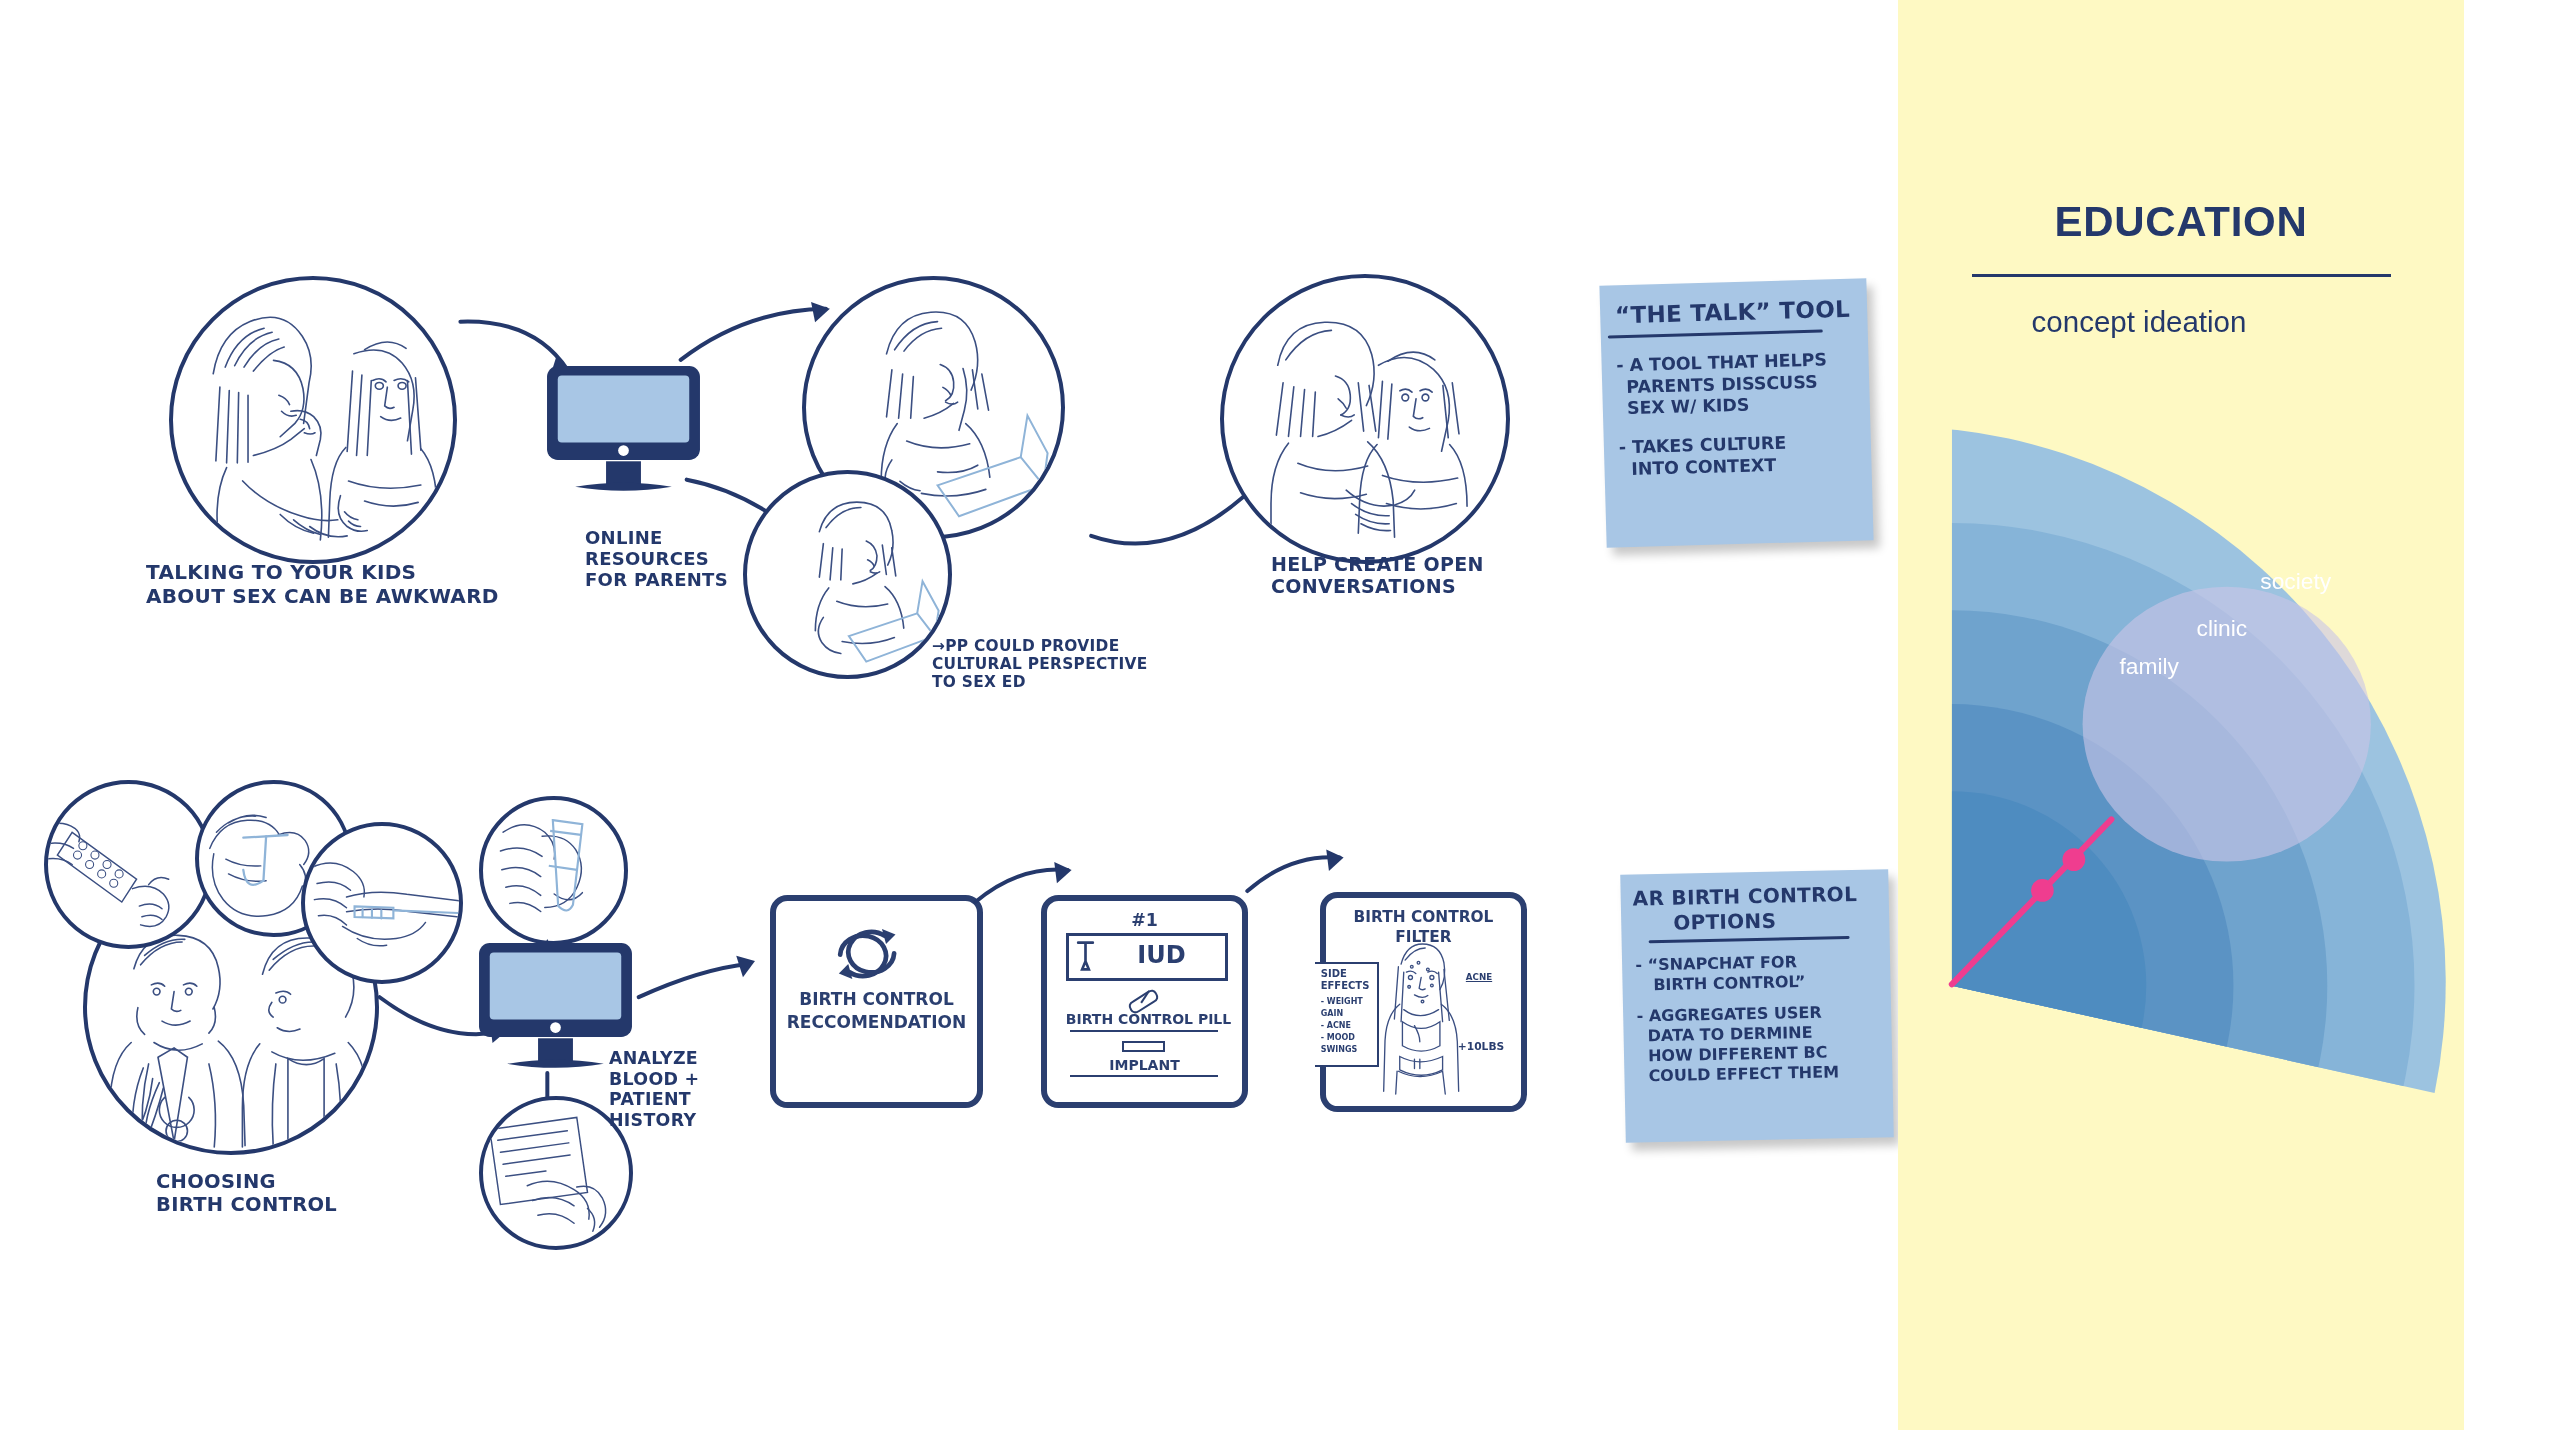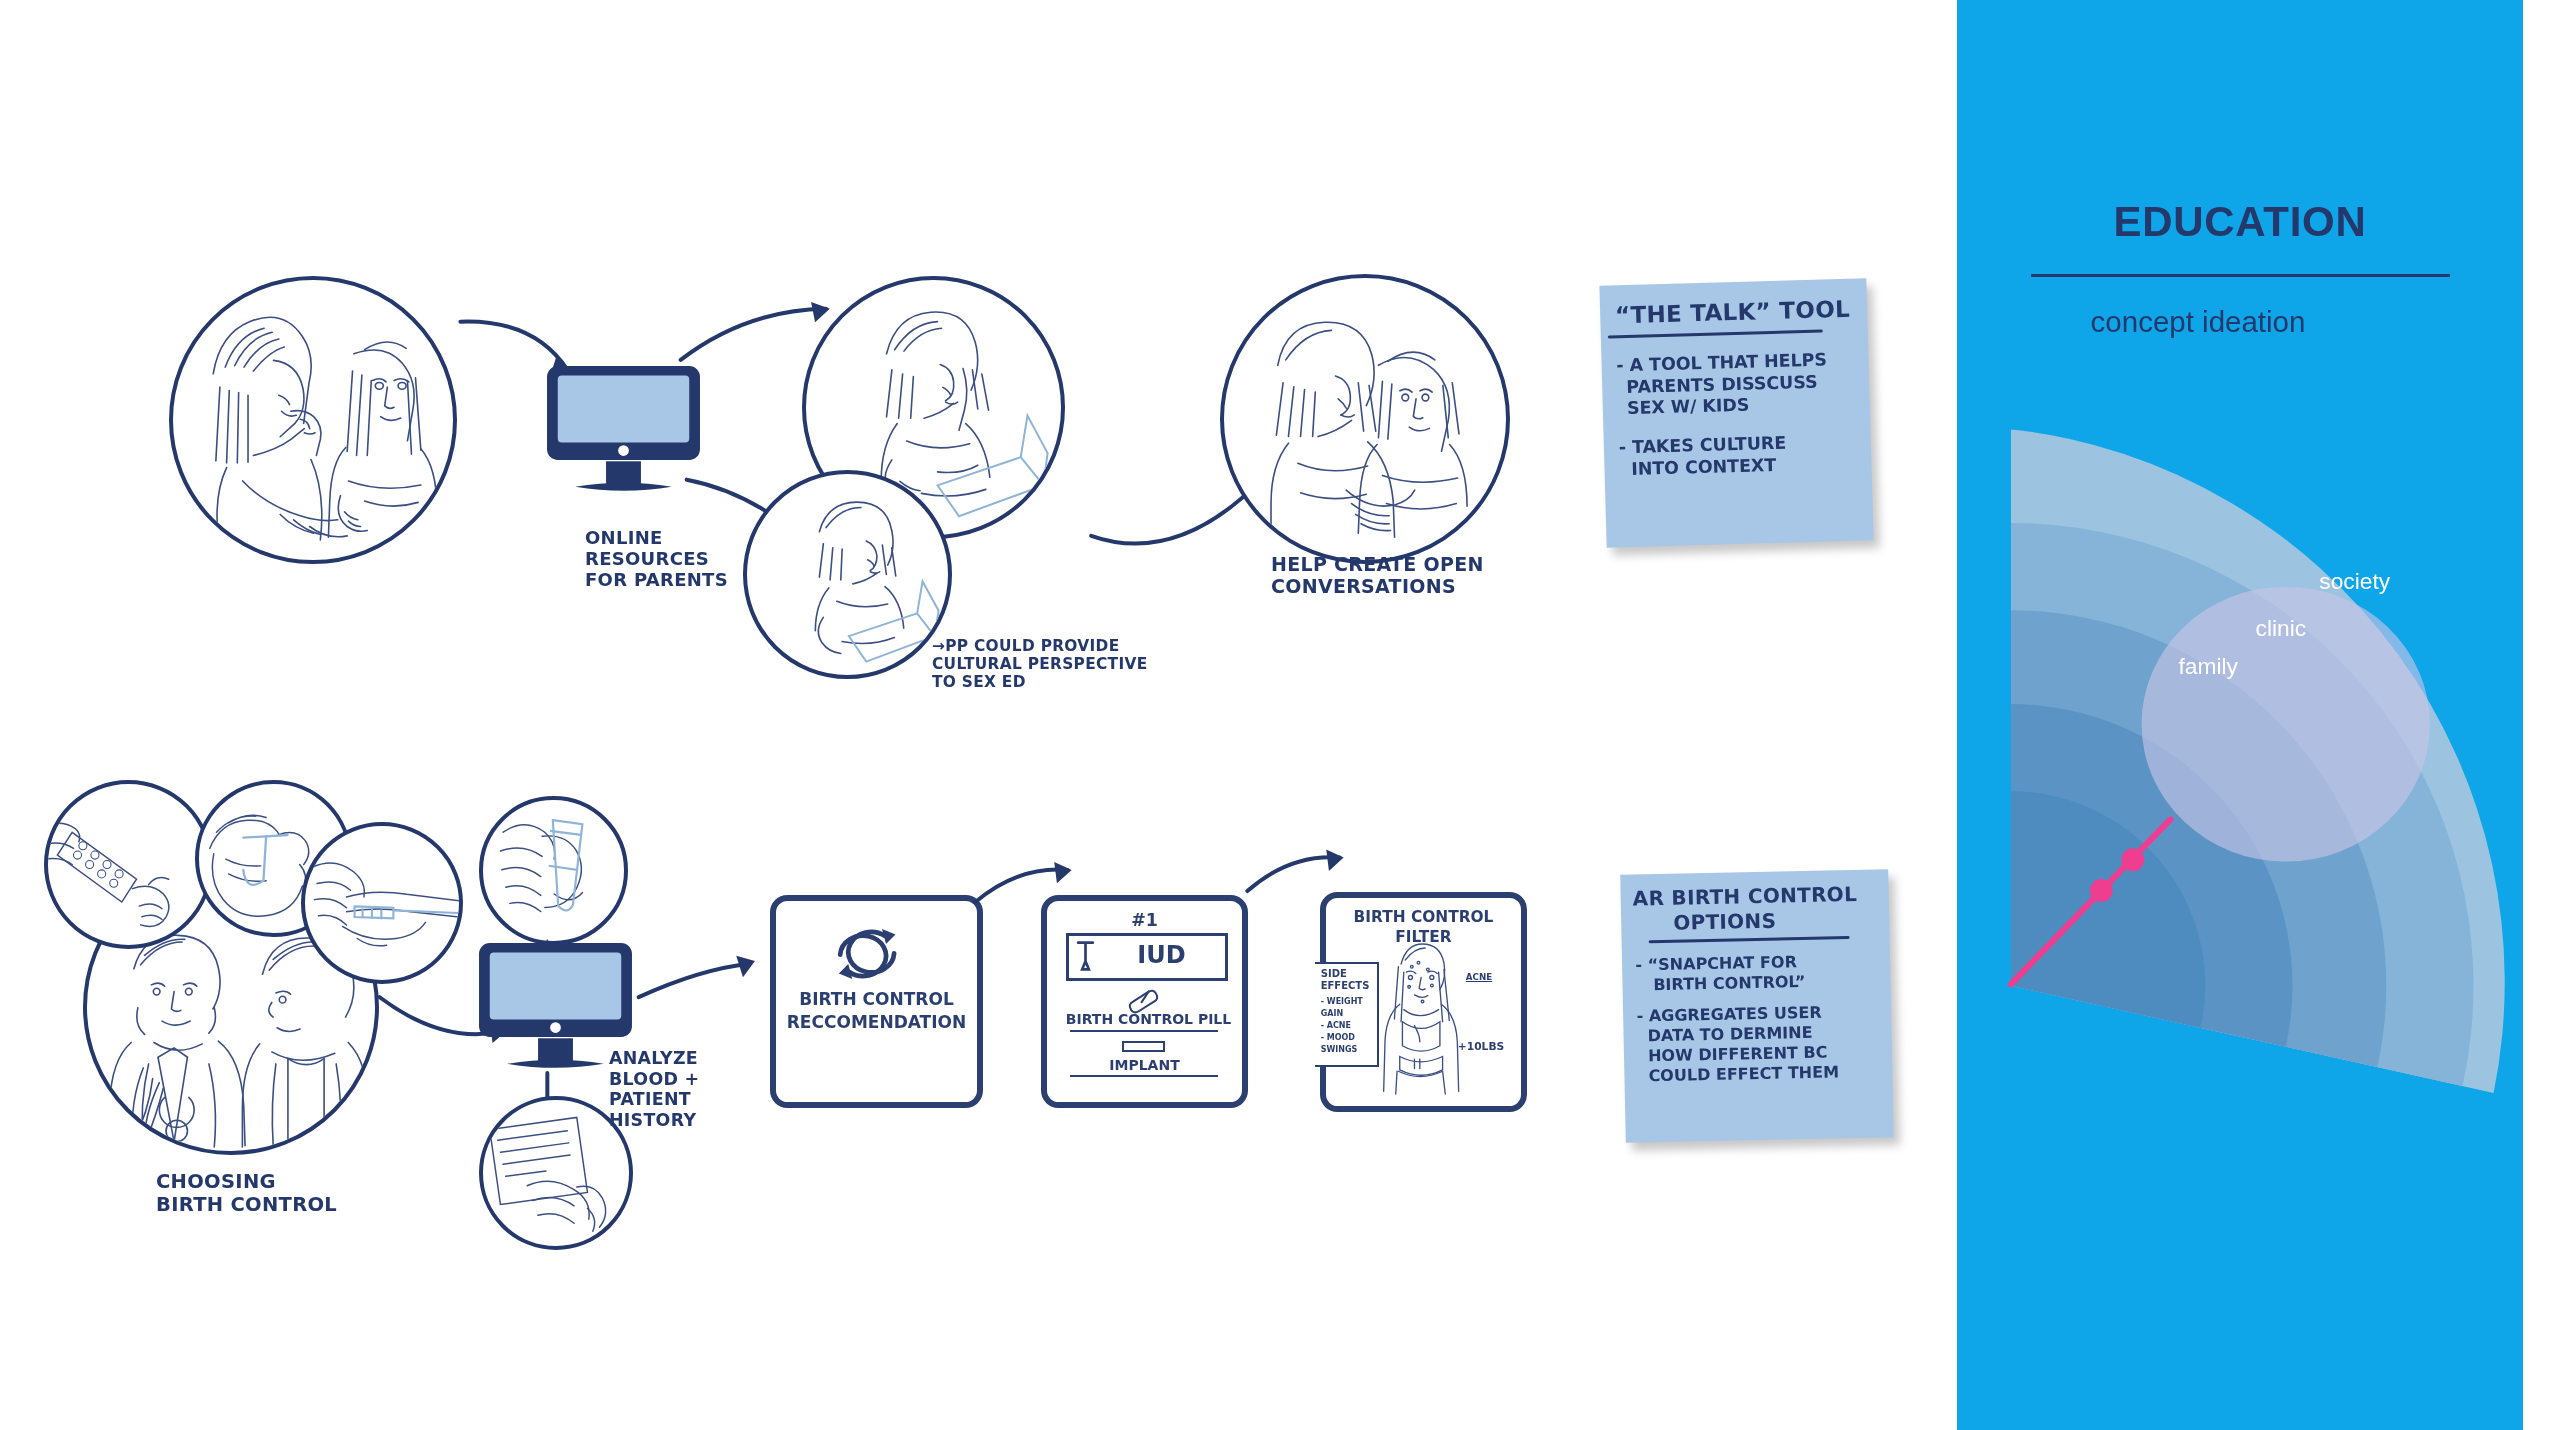"EDUCATION" #right-panel { background: #0ea5e9 -> #fef9c3; left: 1957px -> 1898px }
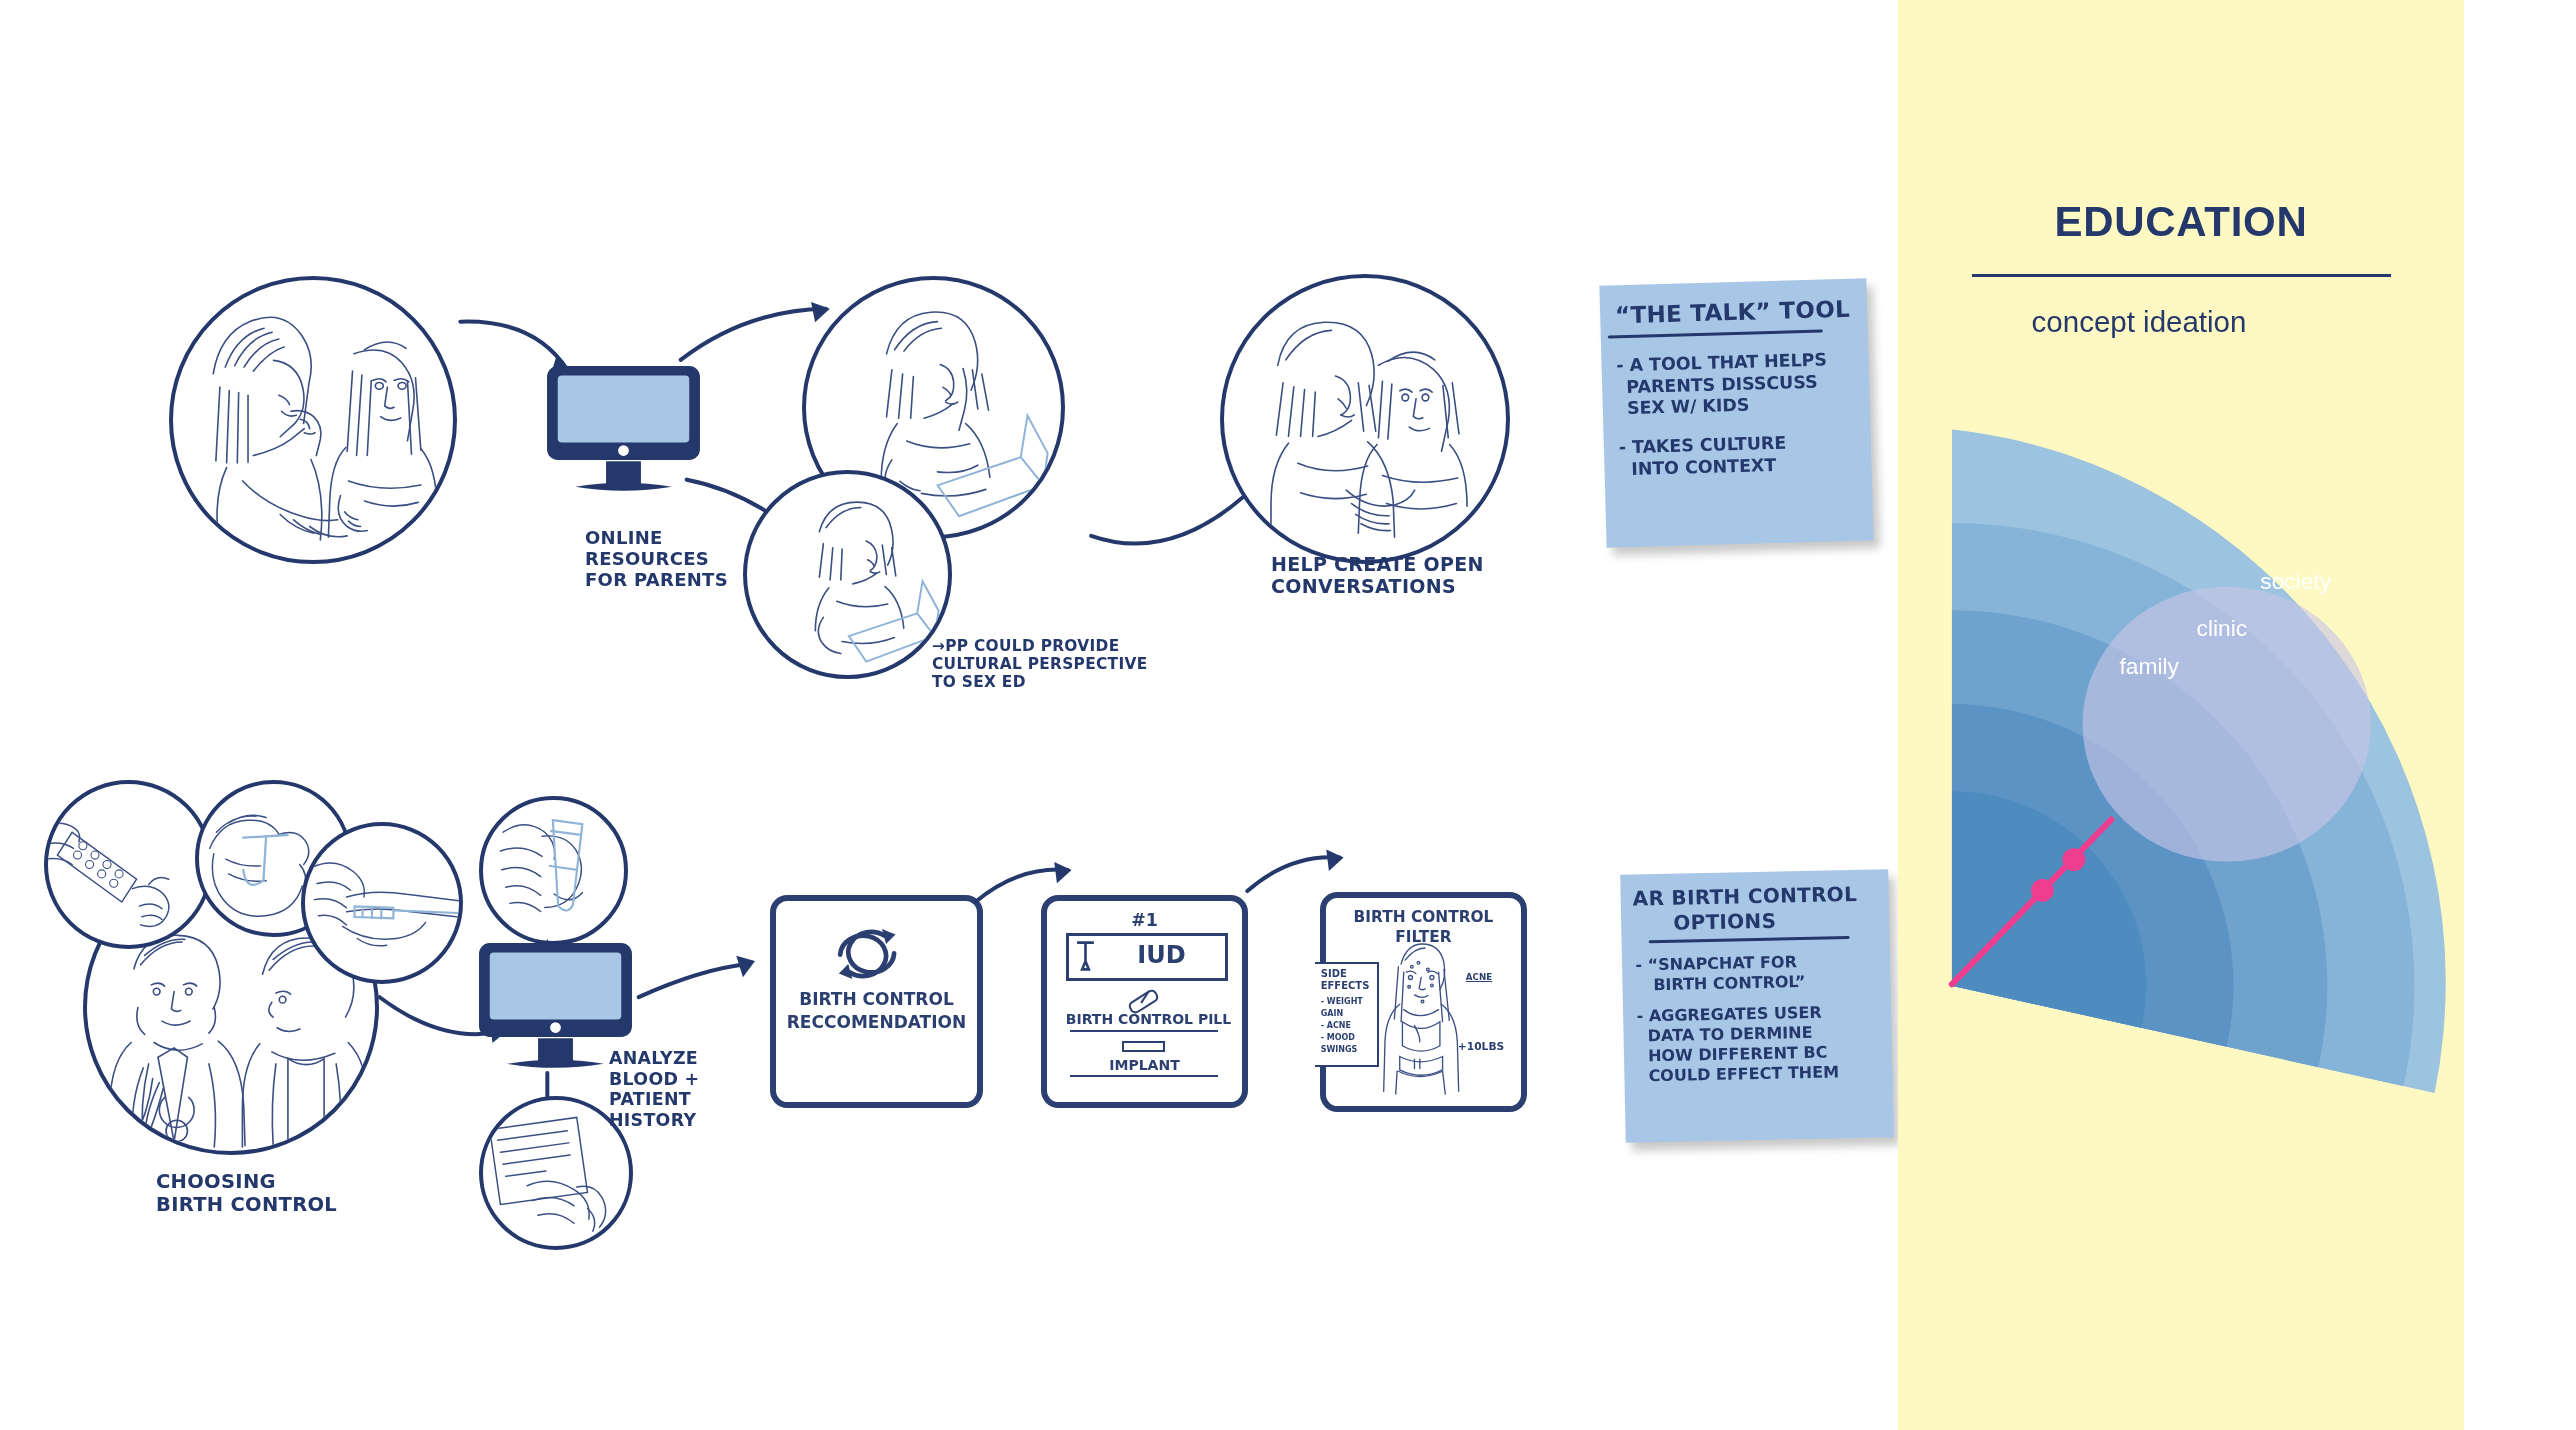"TALKING TO YOUR KIDS" div.hand { html: none -> <div> <div>TALKING TO YOUR KIDS ABOUT SEX CAN BE AWKWARD</div> </div> }
